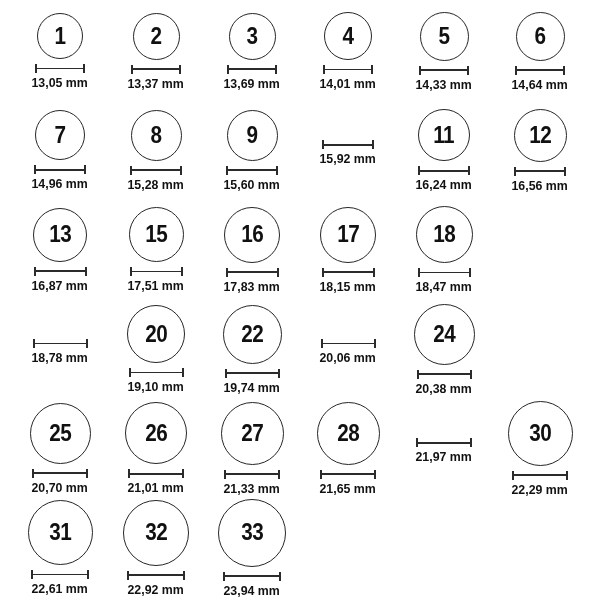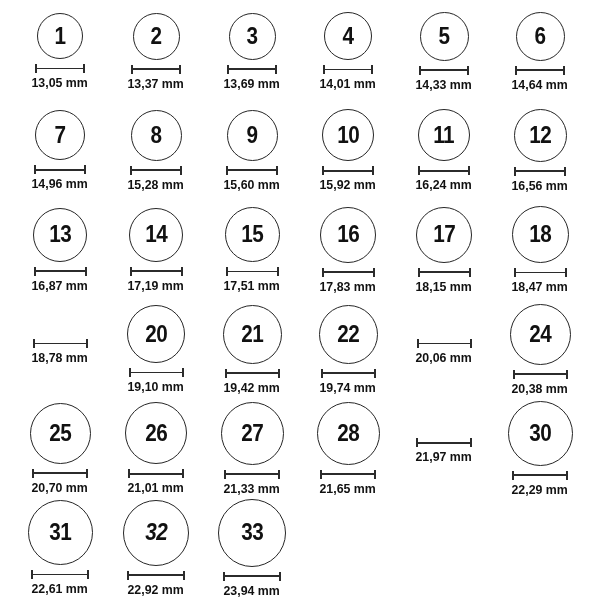"10" div.circle { html: <div> <span>10</span> </div> -> none }
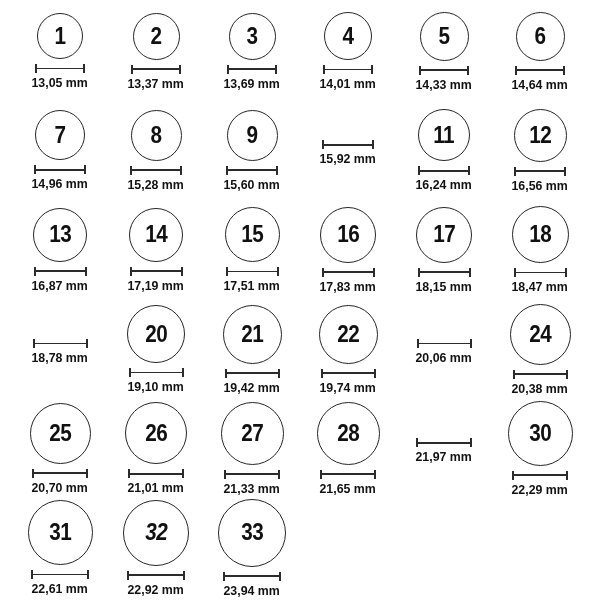"14" div.cell { html: <div> <div> <span>14</span> </div> <div></div> <div>17,19 mm</div> </div> -> none }
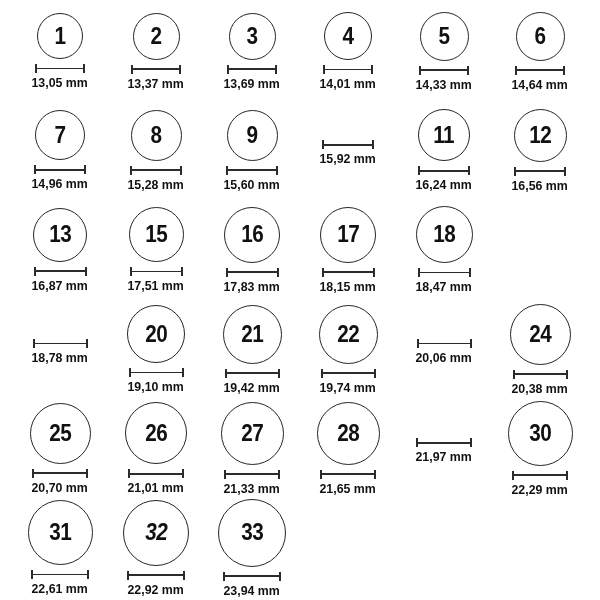"21" div.cell { html: <div> <div> <span>21</span> </div> <div></div> <div>19,42 mm</div> </div> -> none }
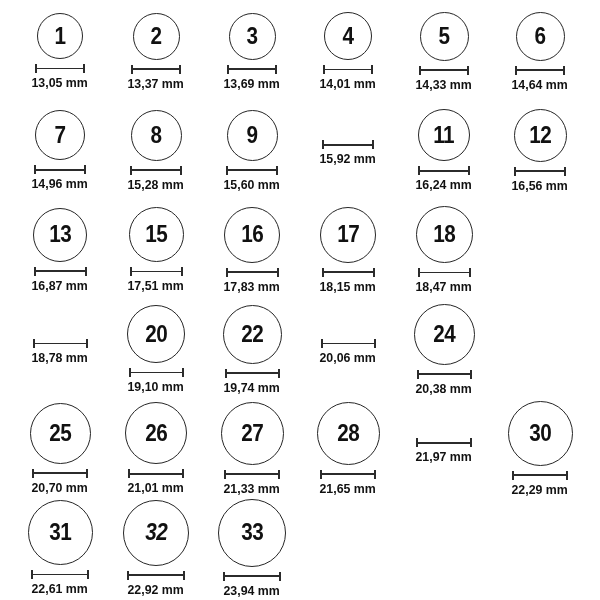"32" div.circle { font-style: italic -> none }
